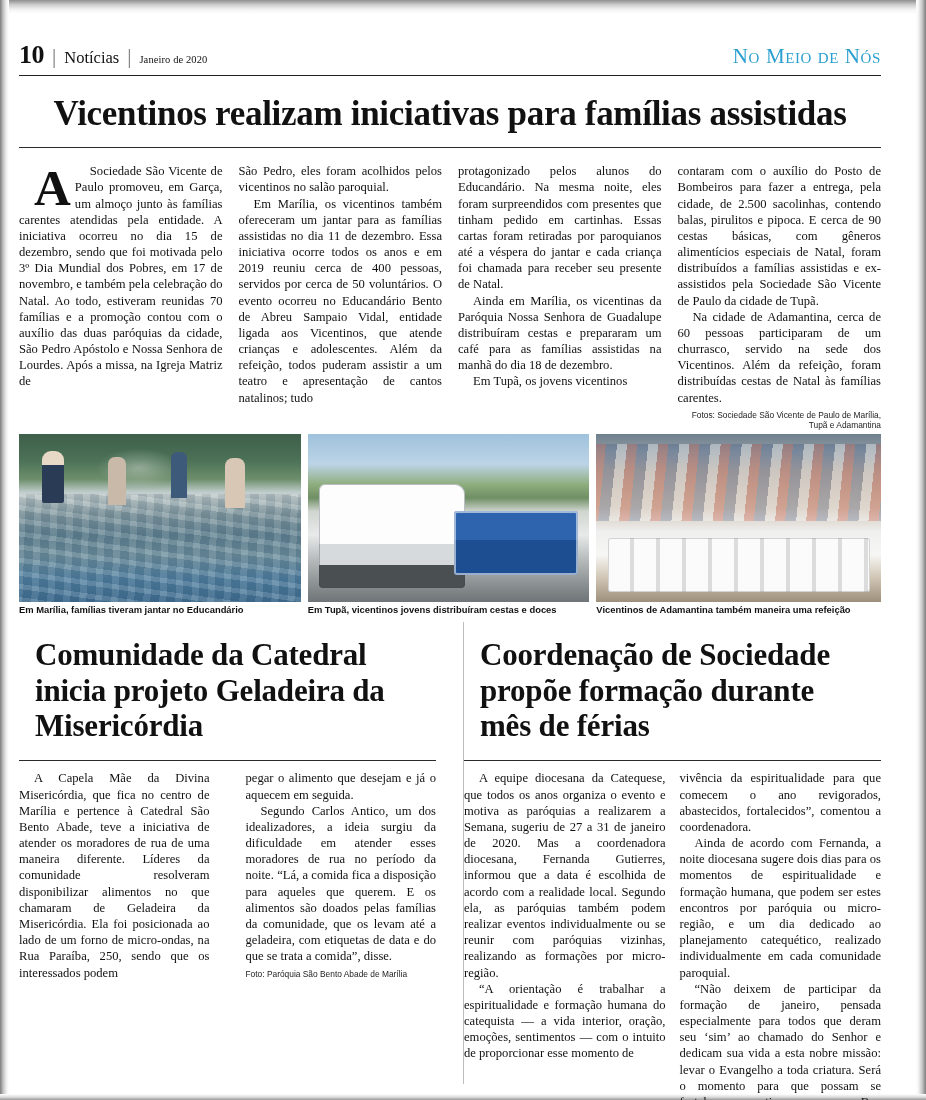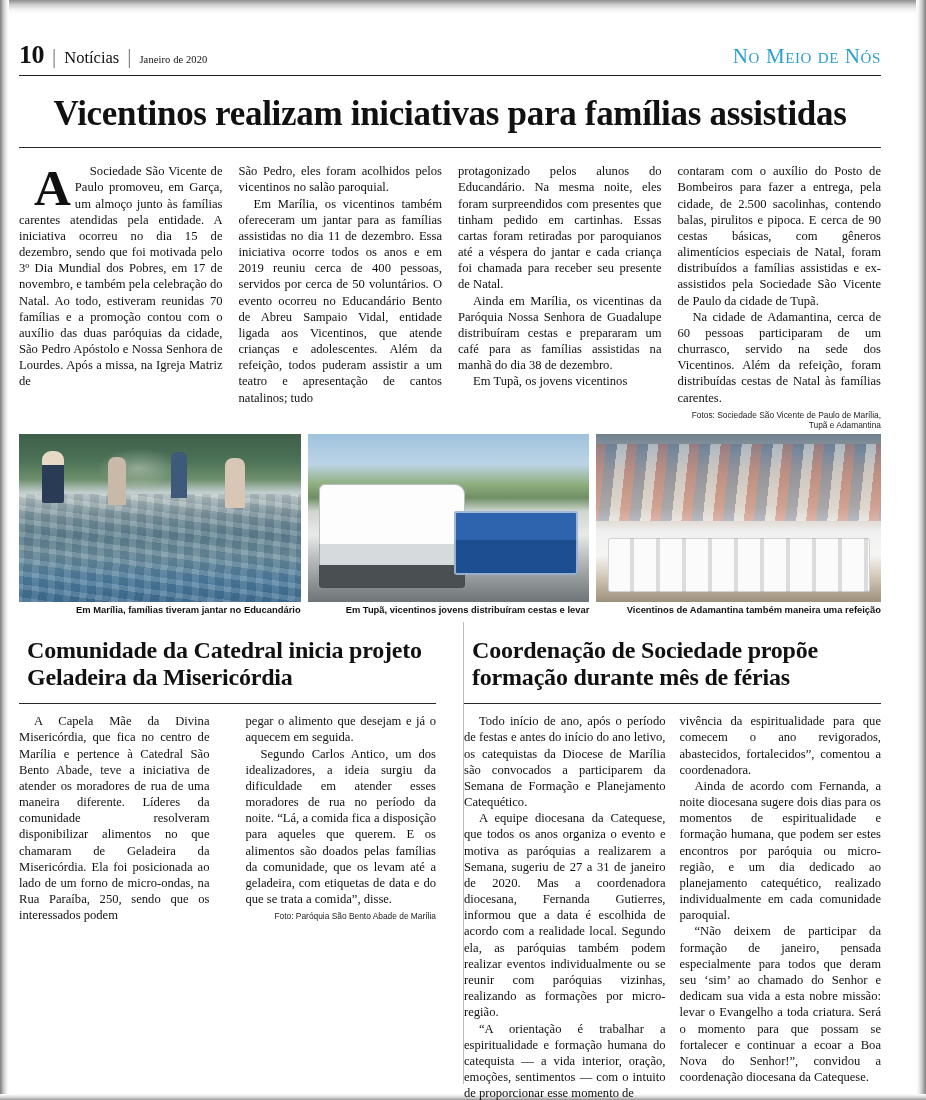"Ainda em Marília, os vicentinas" p { text: 38 -> 18 }
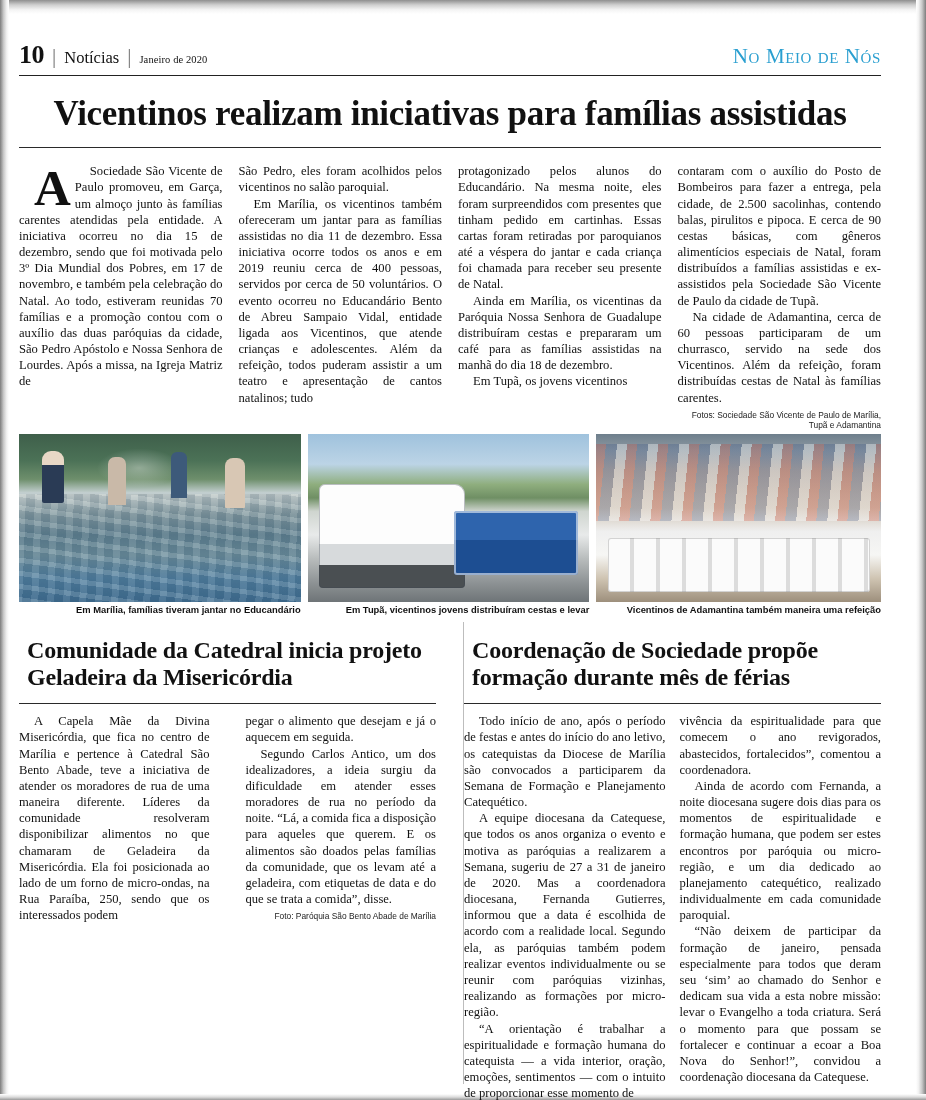"Em Marília, famílias tiveram jantar" .caption { text-align: right -> none }
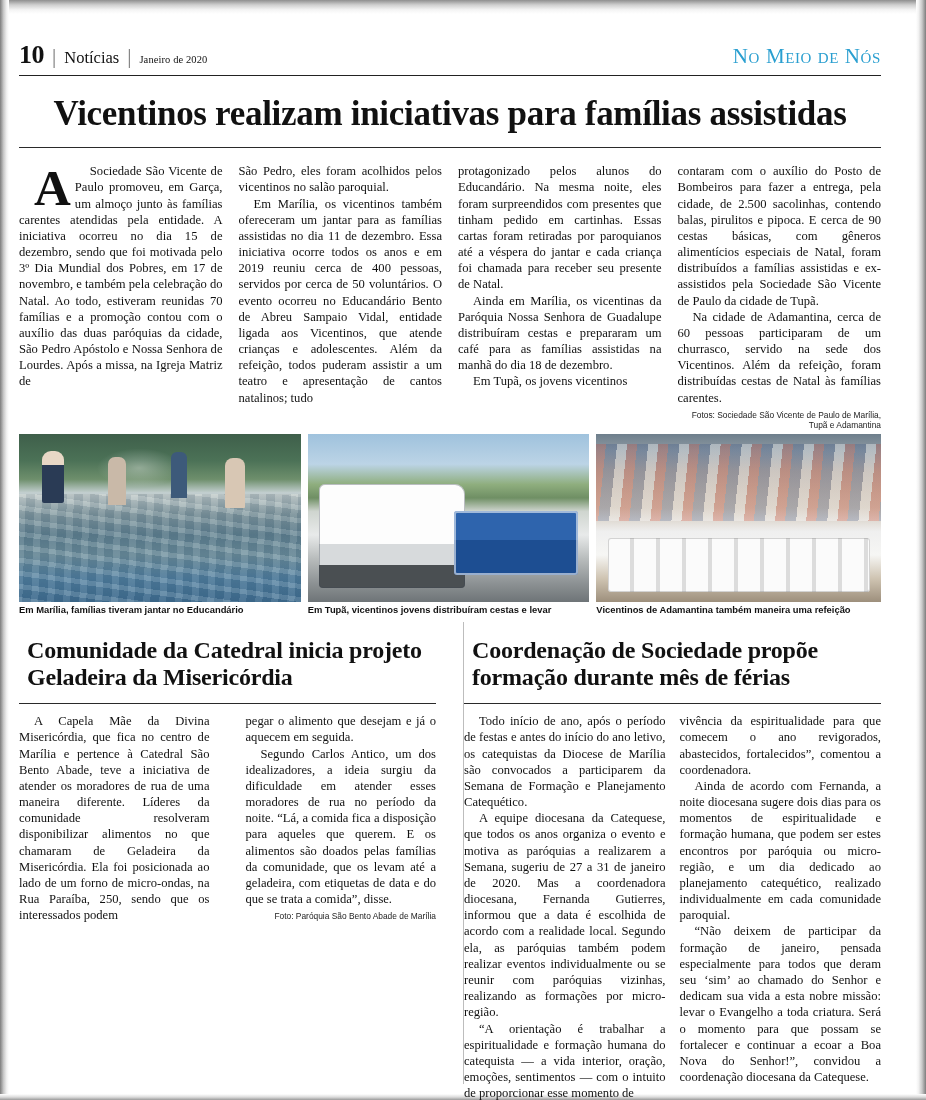"Em Tupã, vicentinos jovens distribuíram" div.caption { text: levar -> doces }
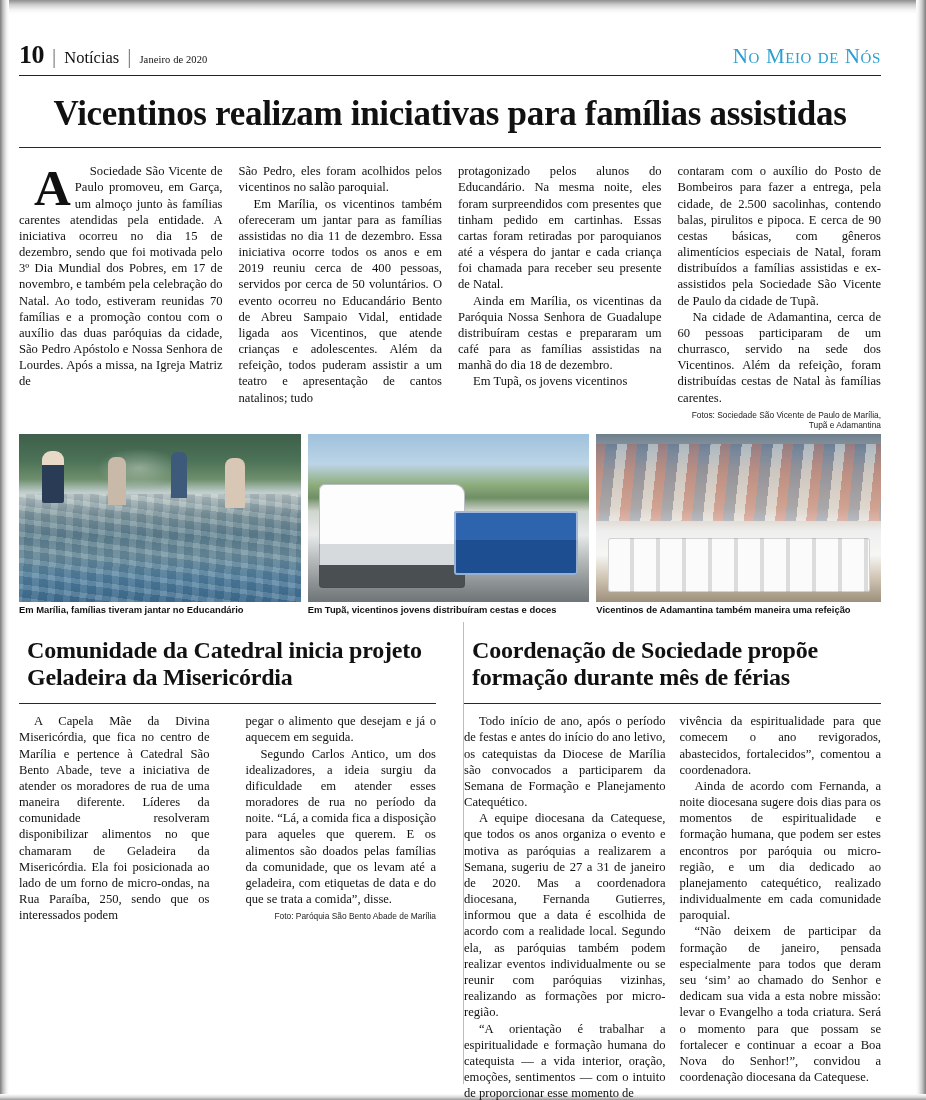"Comunidade da Catedral inicia projeto" h2.headline-sub { font-size: 24px -> 31px; margin: 8px -> 16px }
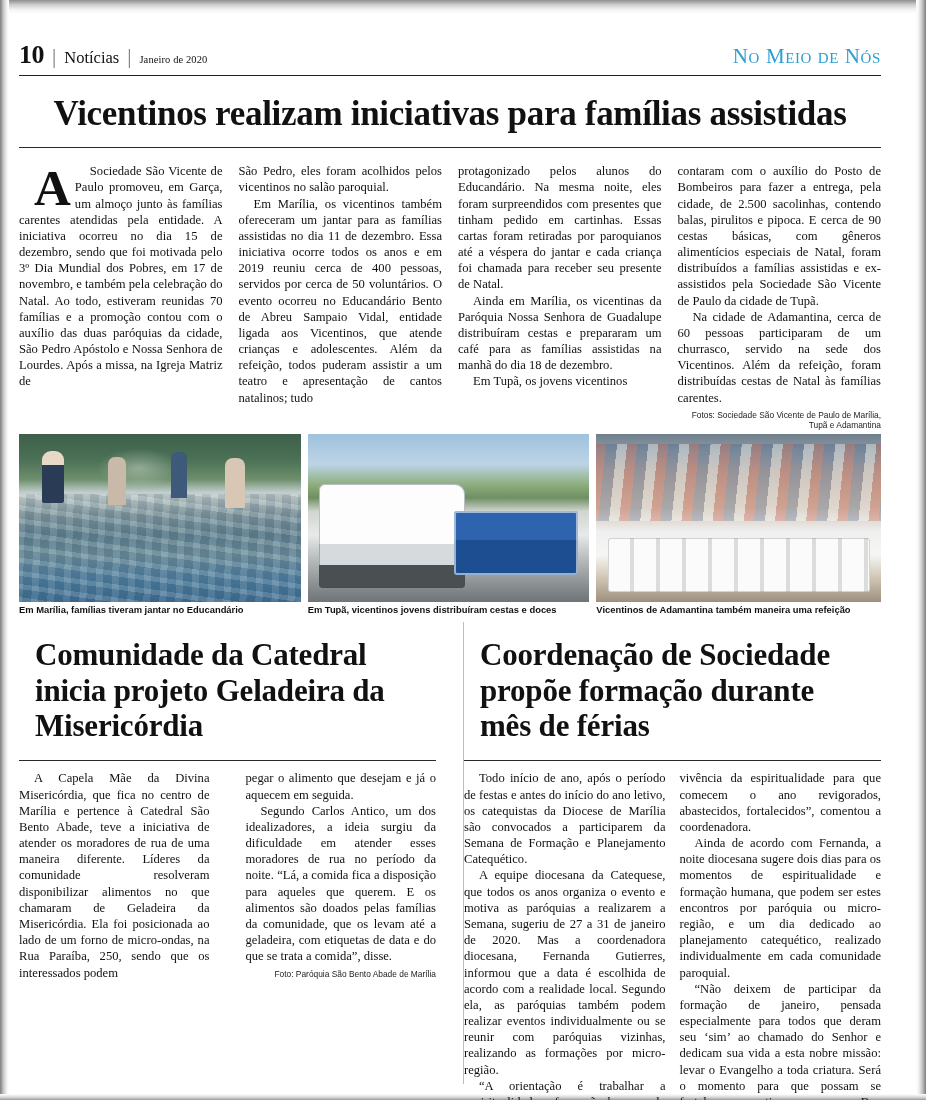"Todo início de ano, após" p { html: <p>Todo início de ano, após o período de festas e antes do início do ano letivo, os catequistas da Diocese de Marília são convocados a participarem da Semana de Formação e Planejamento Catequético.</p> -> none }
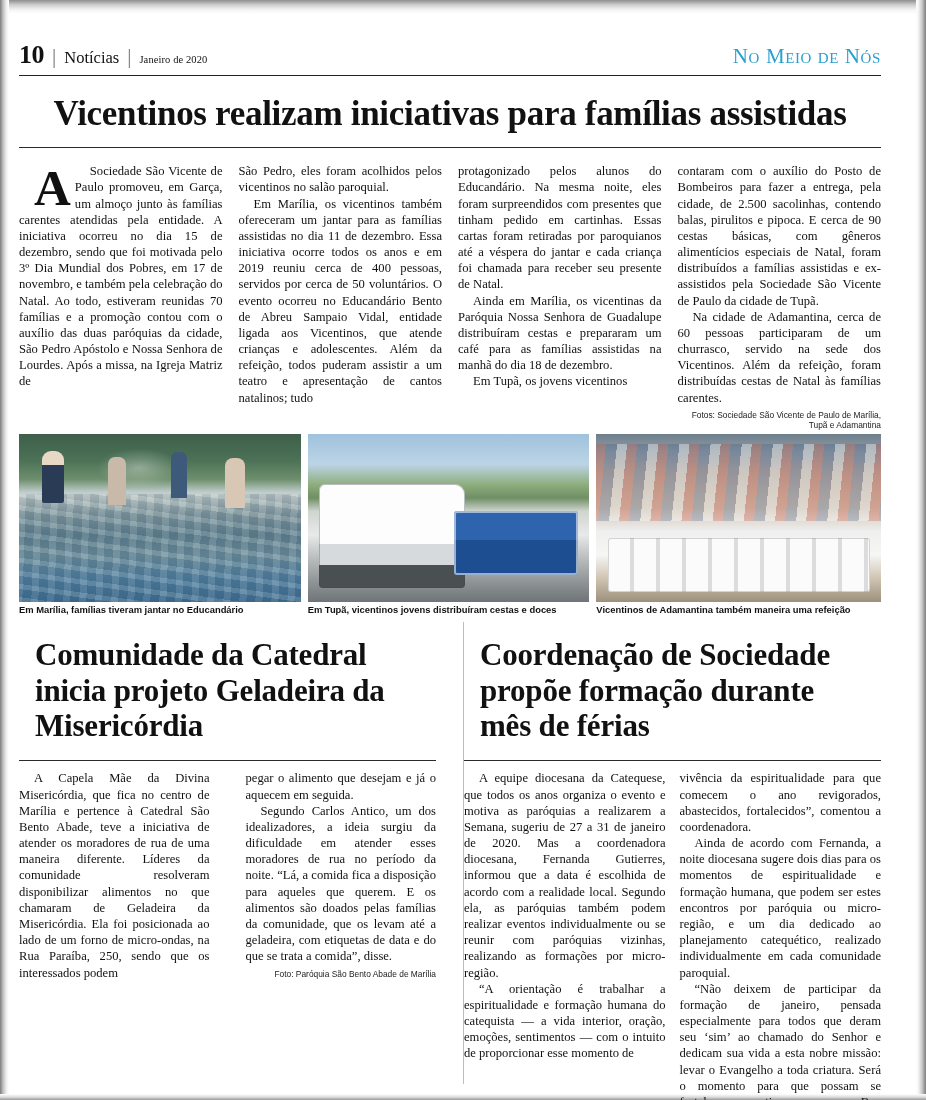"Foto: Paróquia São Bento Abade" .credit.left-credit { text-align: right -> left }
